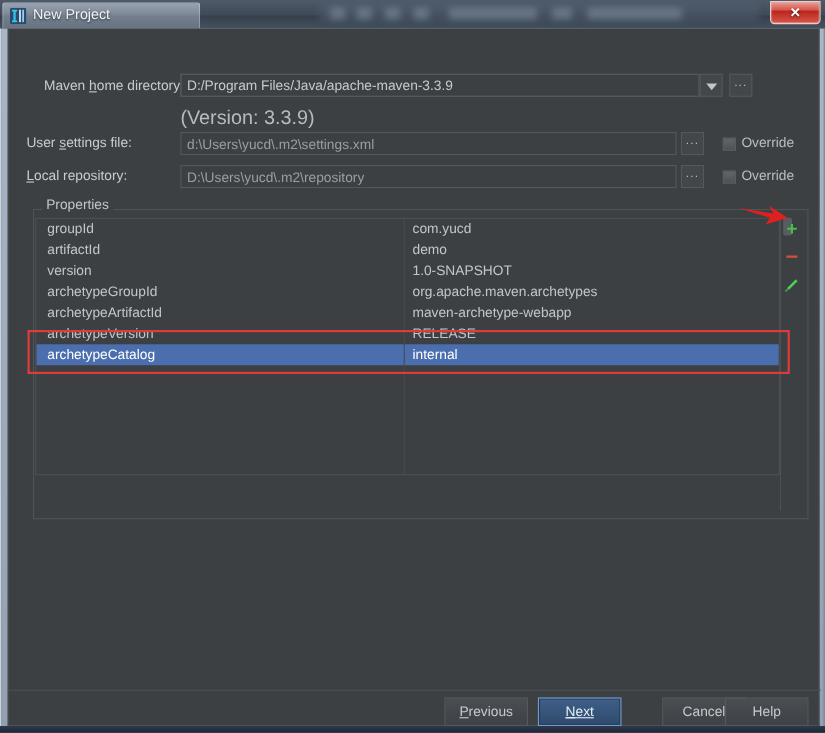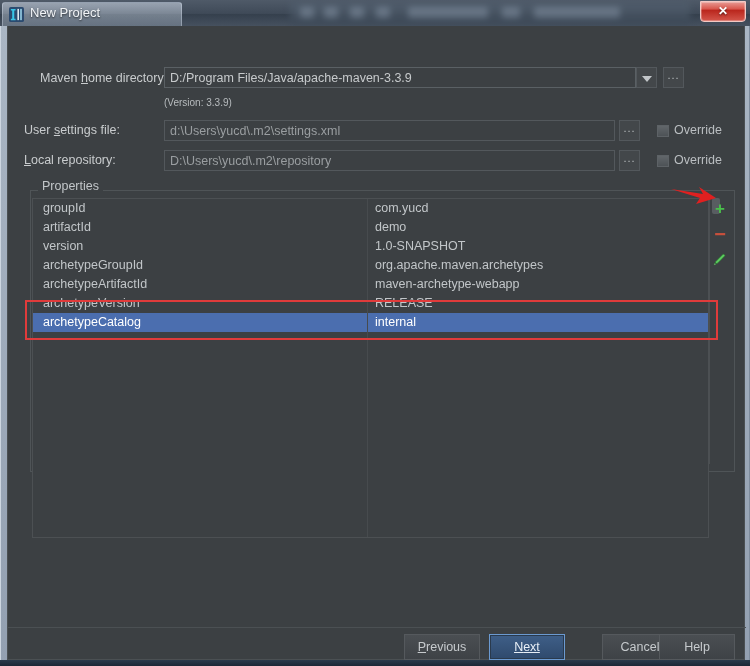"(Version: 3.3.9)" .version-note { font-size: 10px -> 18px }
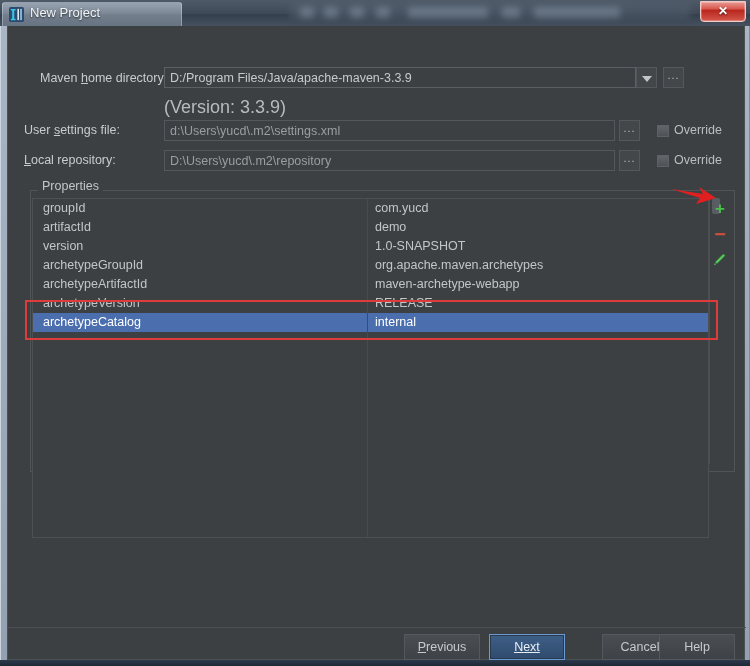"groupId" .table { height: 340px -> 234px }
